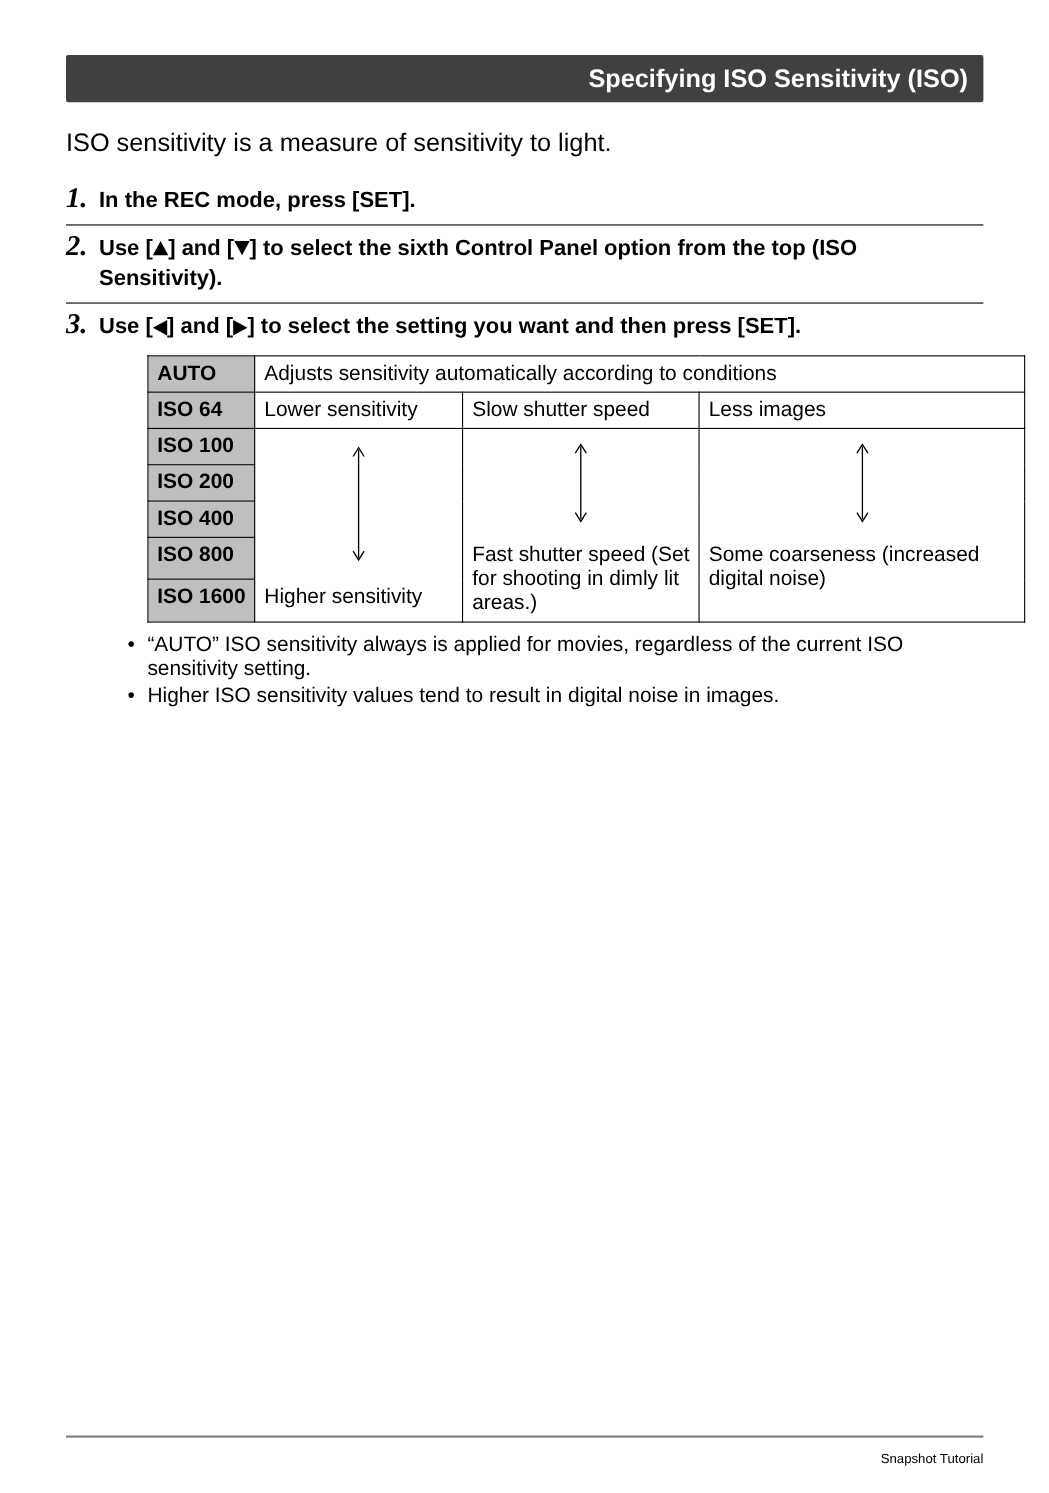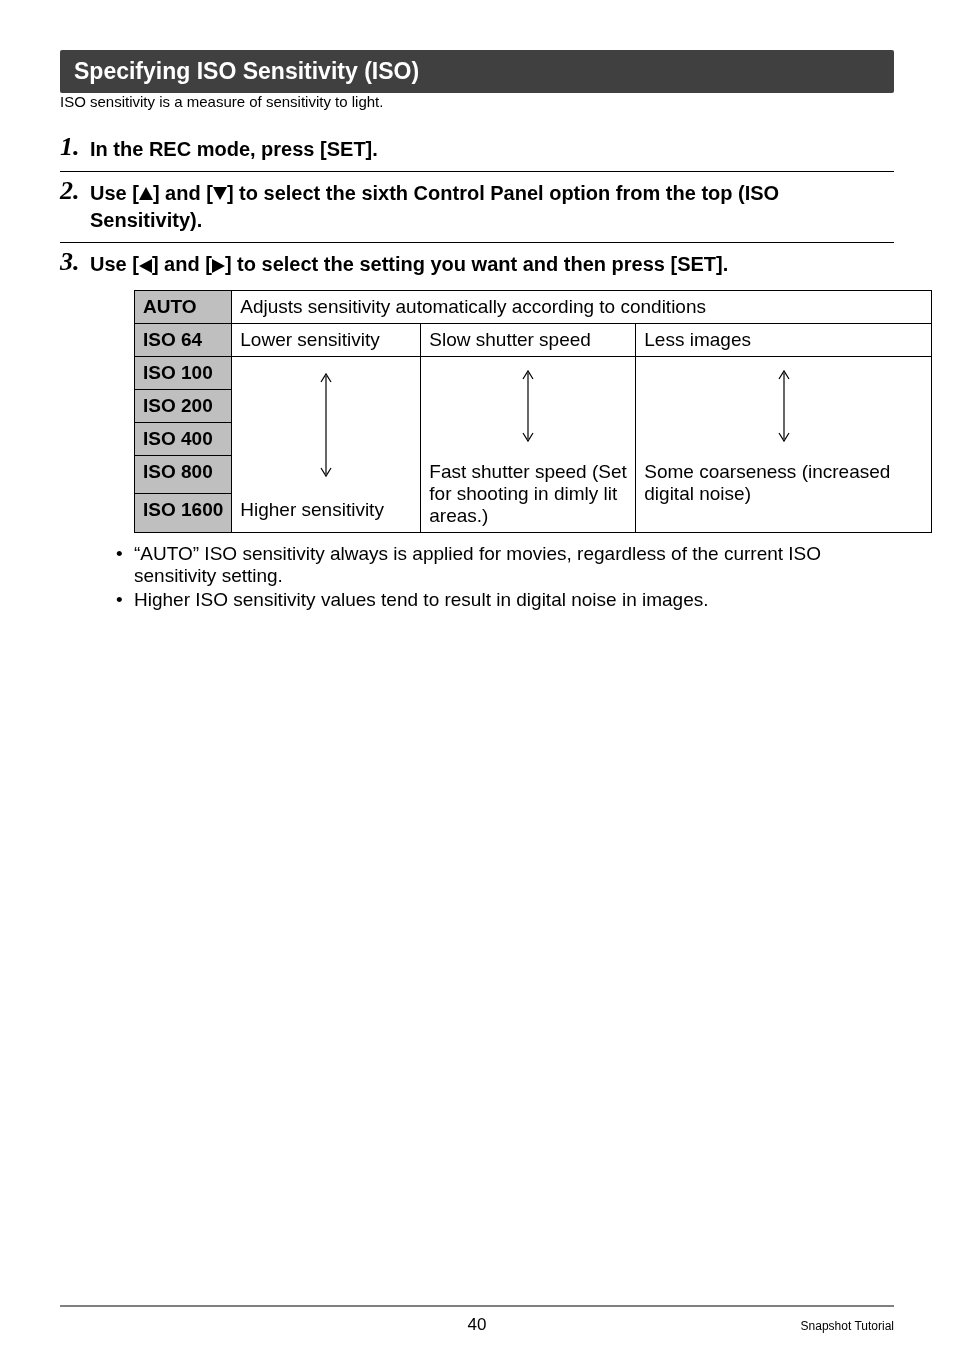"Specifying ISO Sensitivity (ISO)" .section-banner { margin-bottom: 0 -> 23px; text-align: none -> right }
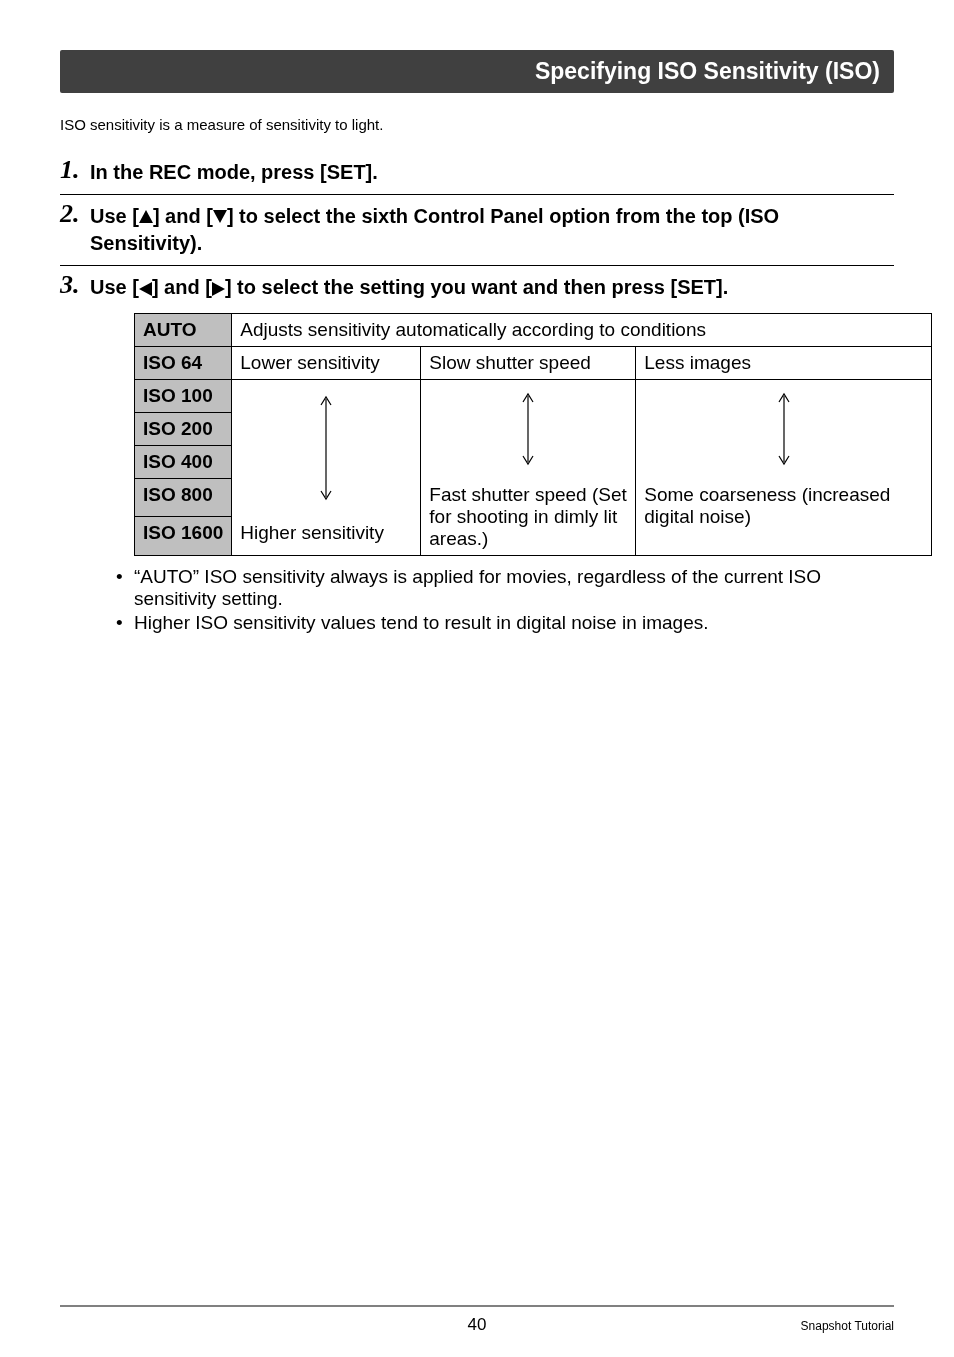"ISO sensitivity is a measure" .intro { font-size: 15px -> 23px }
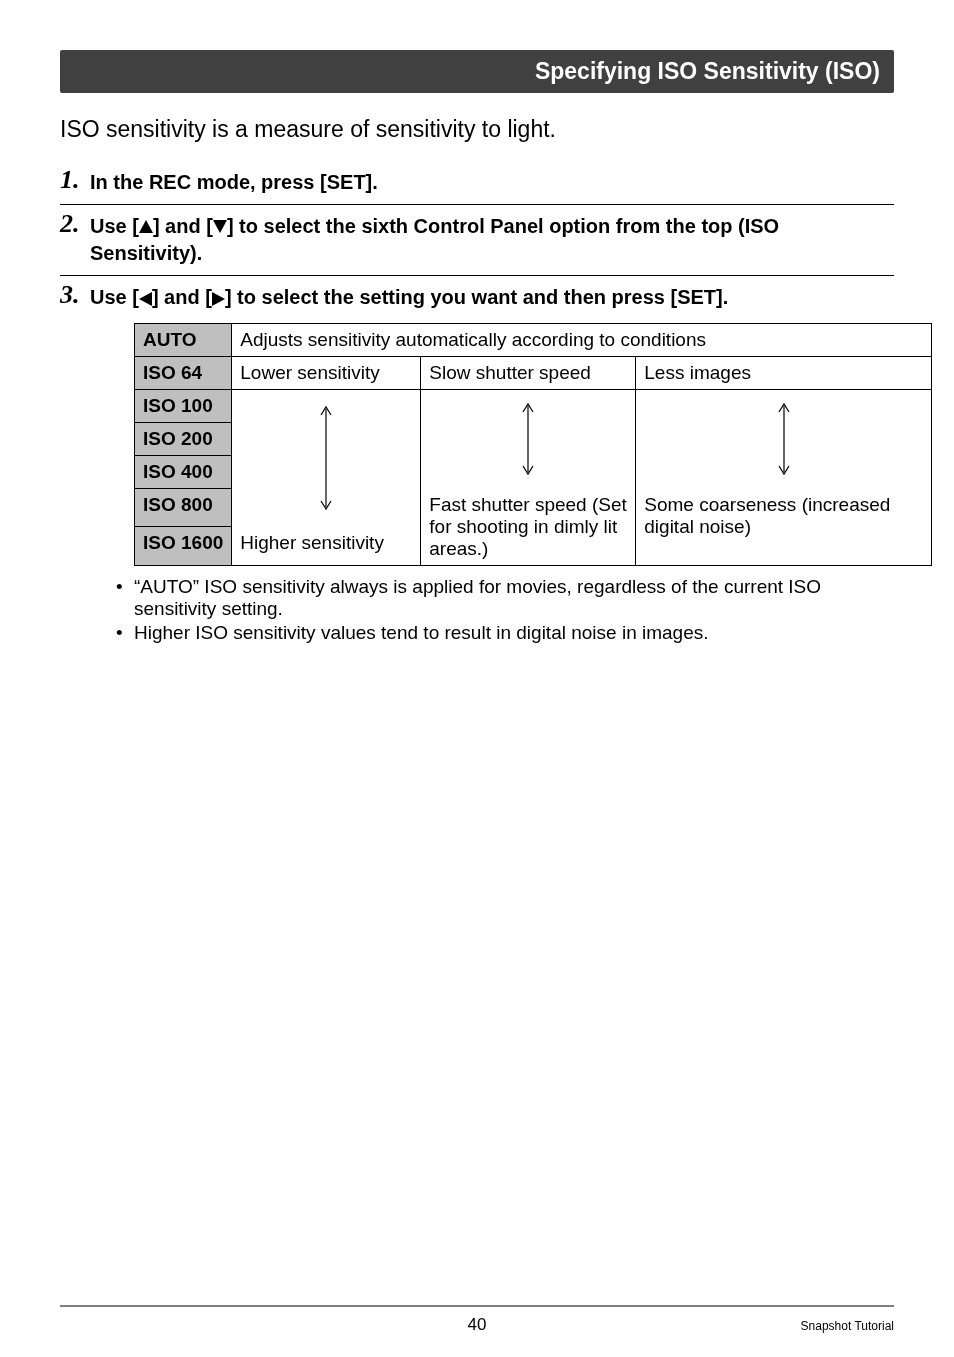"40" div.pagenum { html: <div>40</div> -> none }
